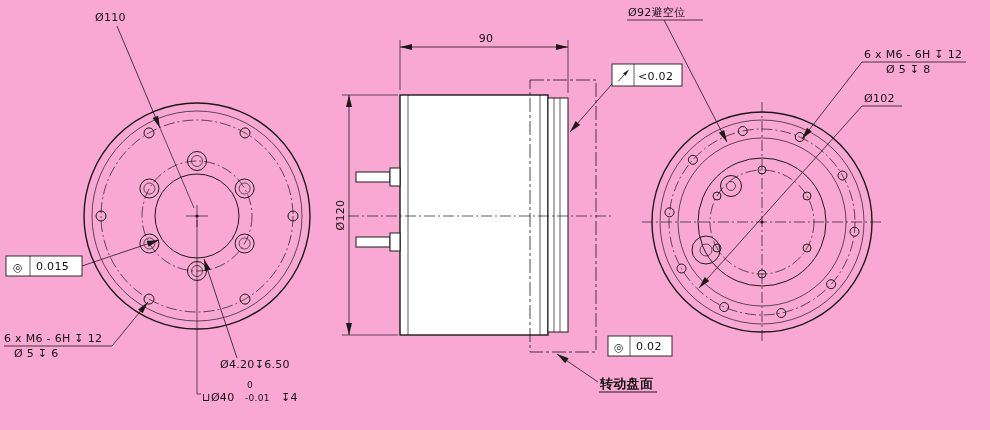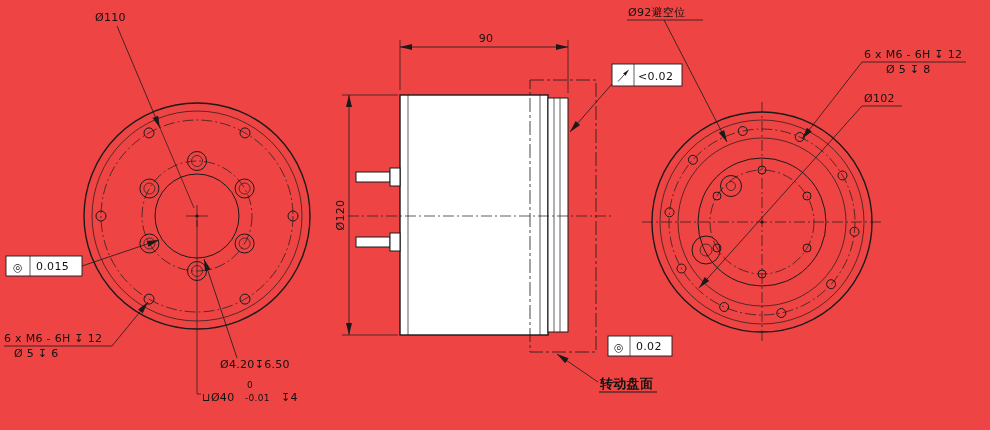"Ø110" .canvas { background: #ef4444 -> #f9a8d4 }
